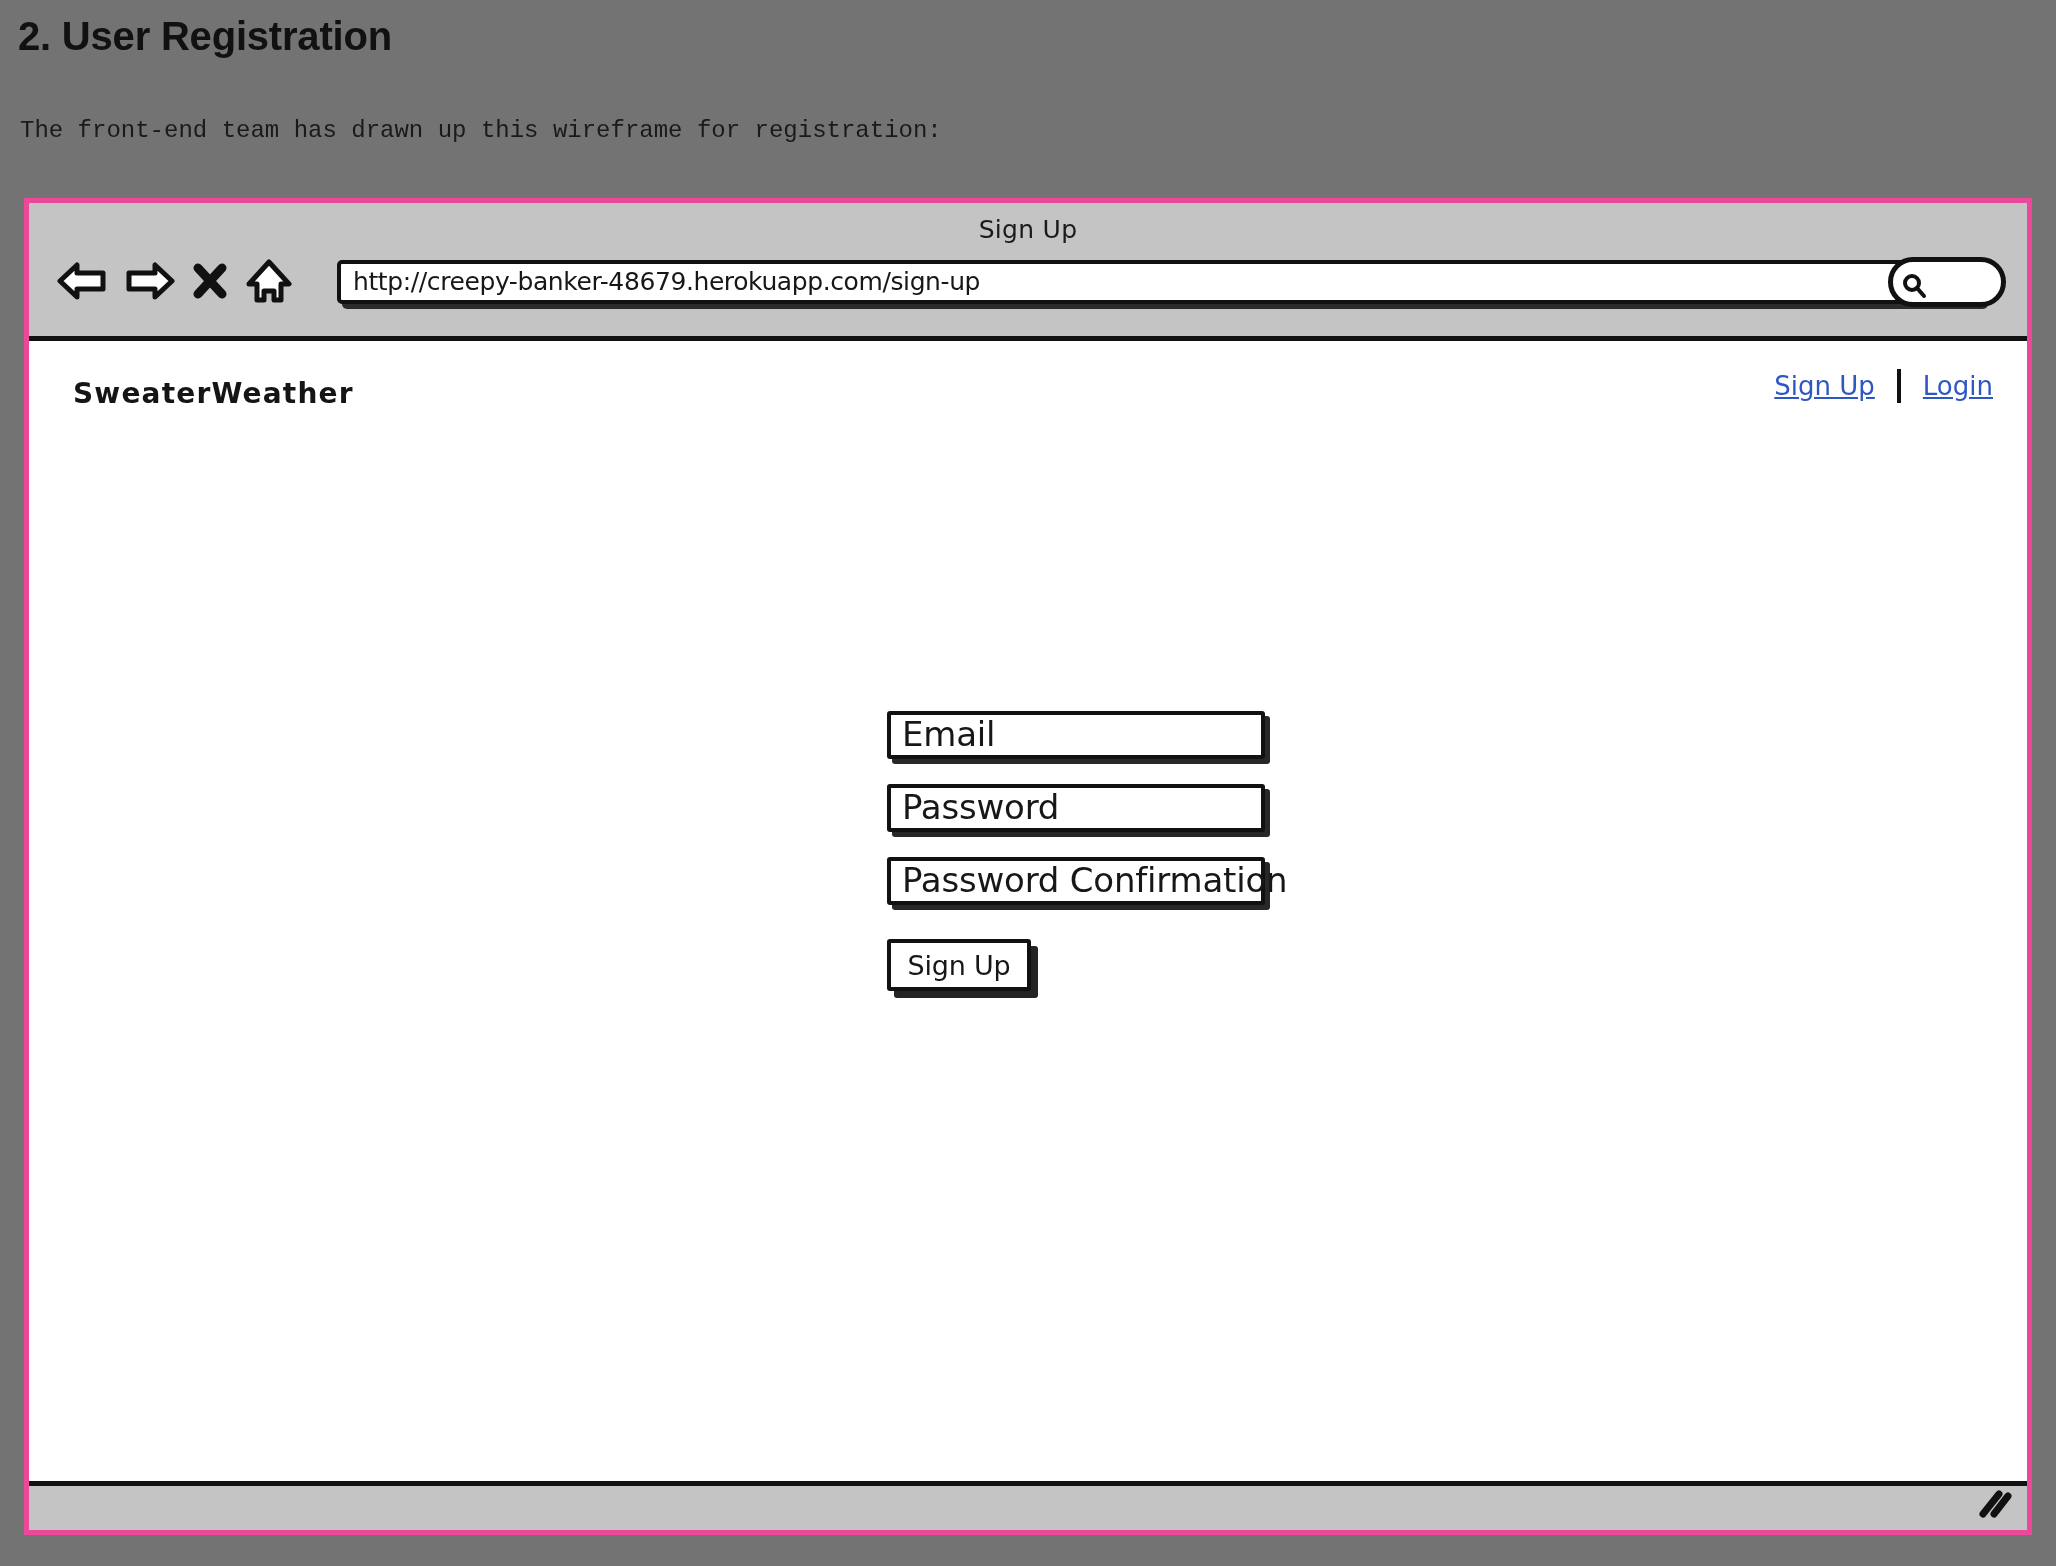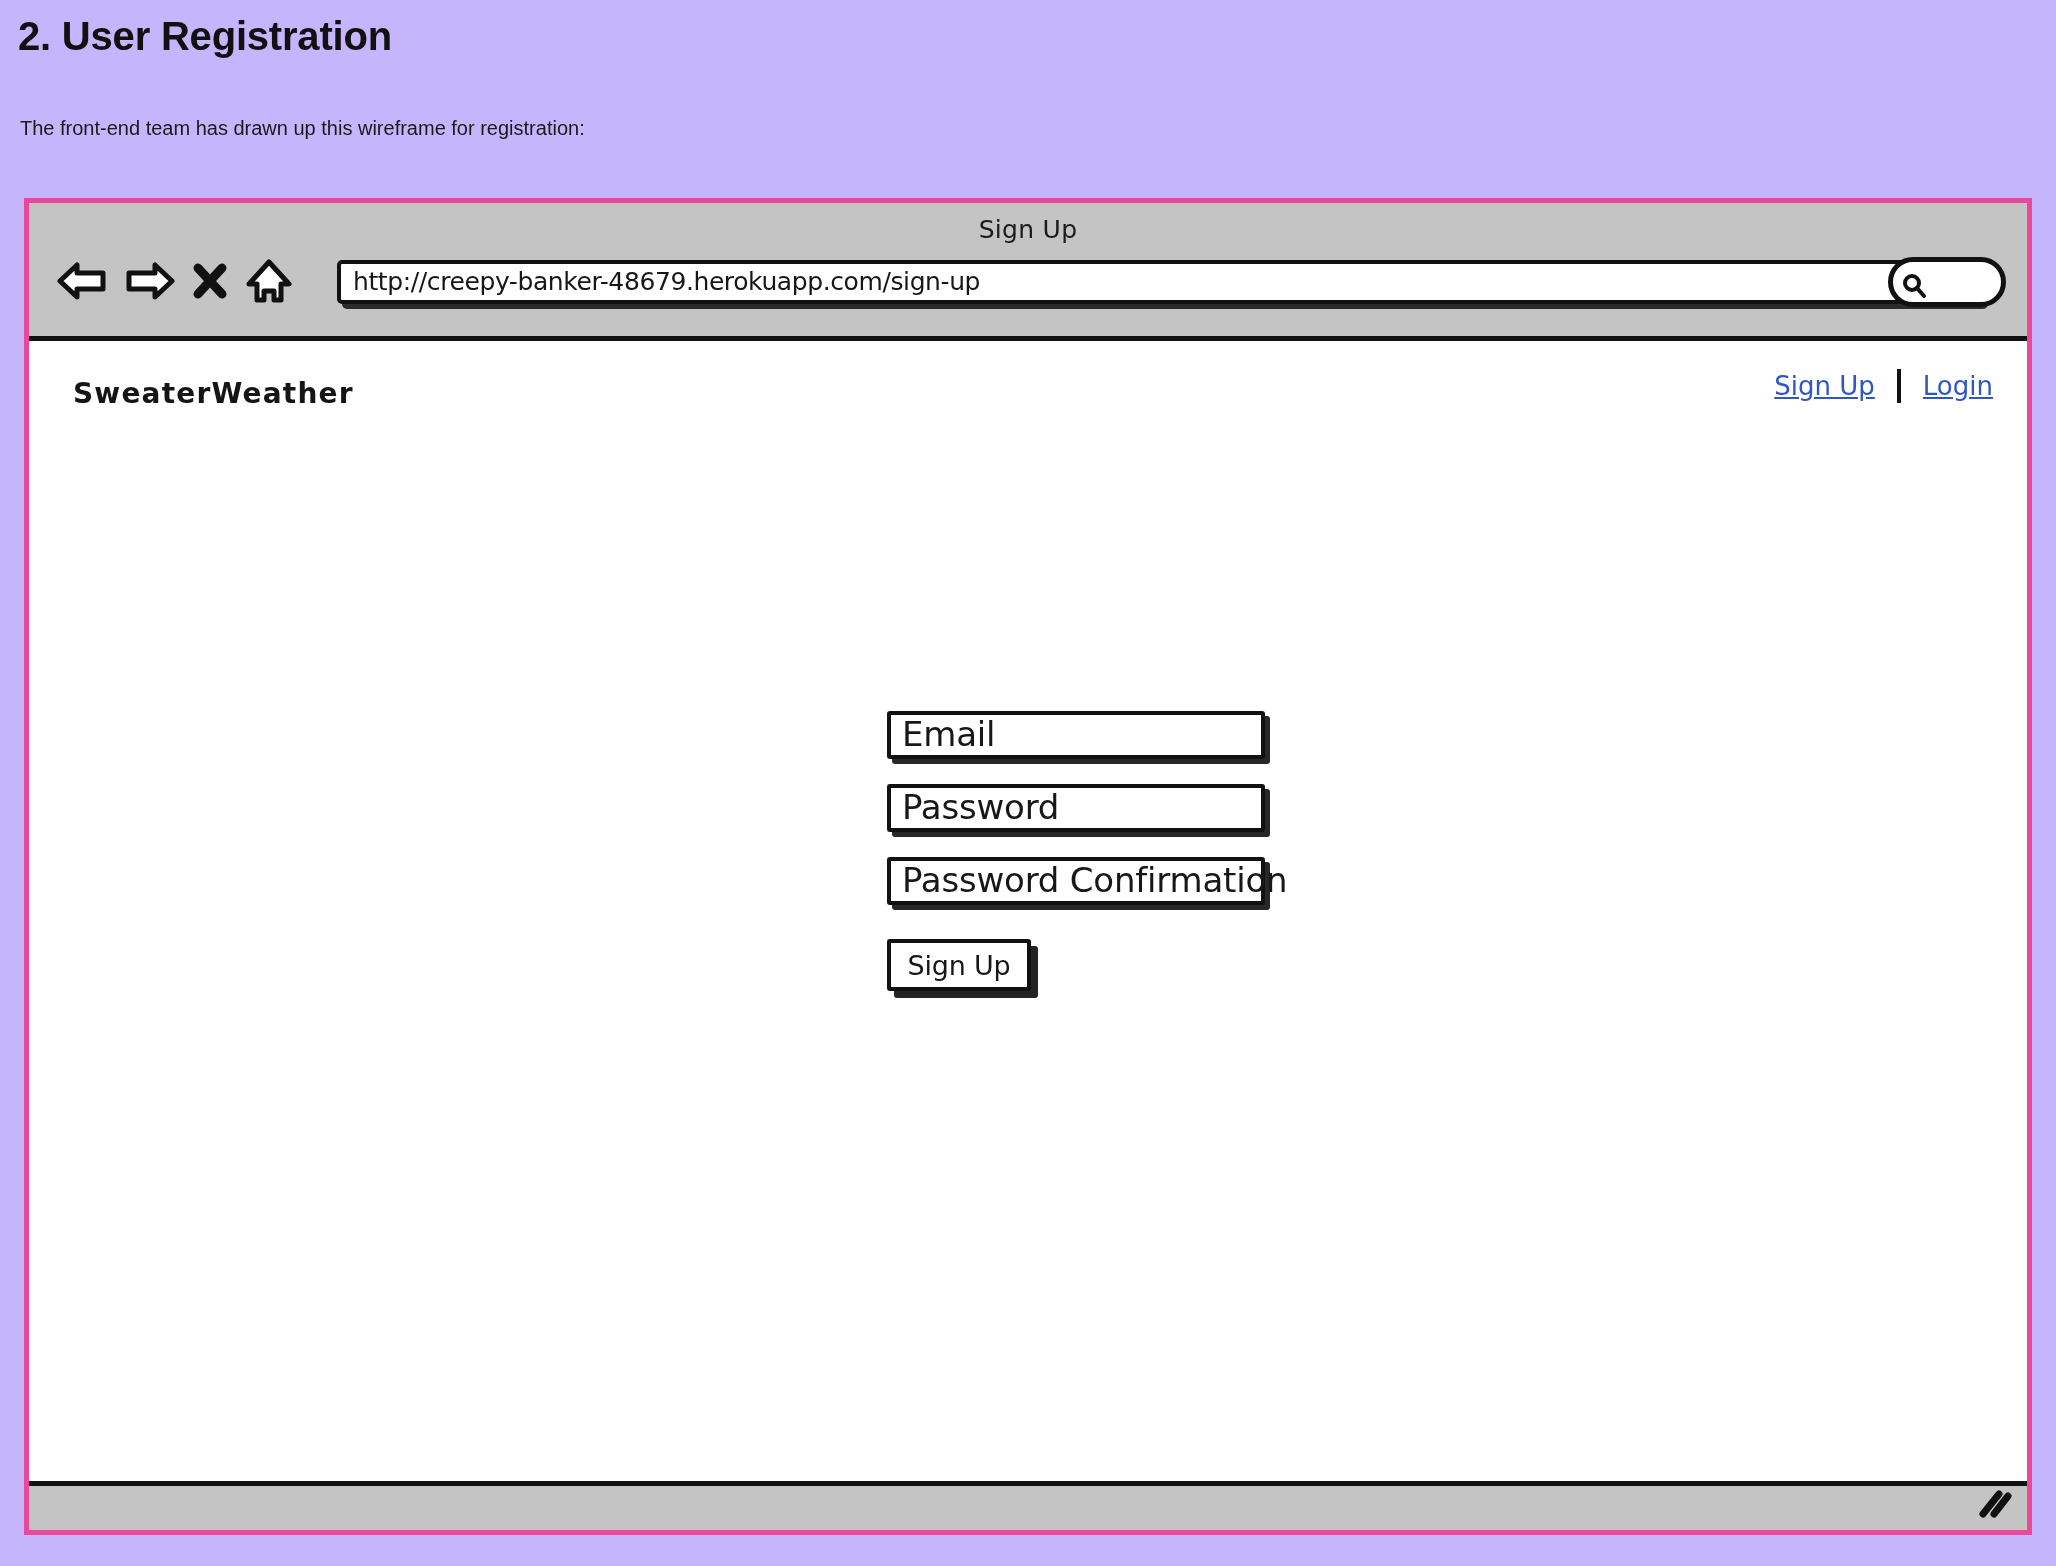"2. User Registration" .page { background: #c4b5fd -> #737373 }
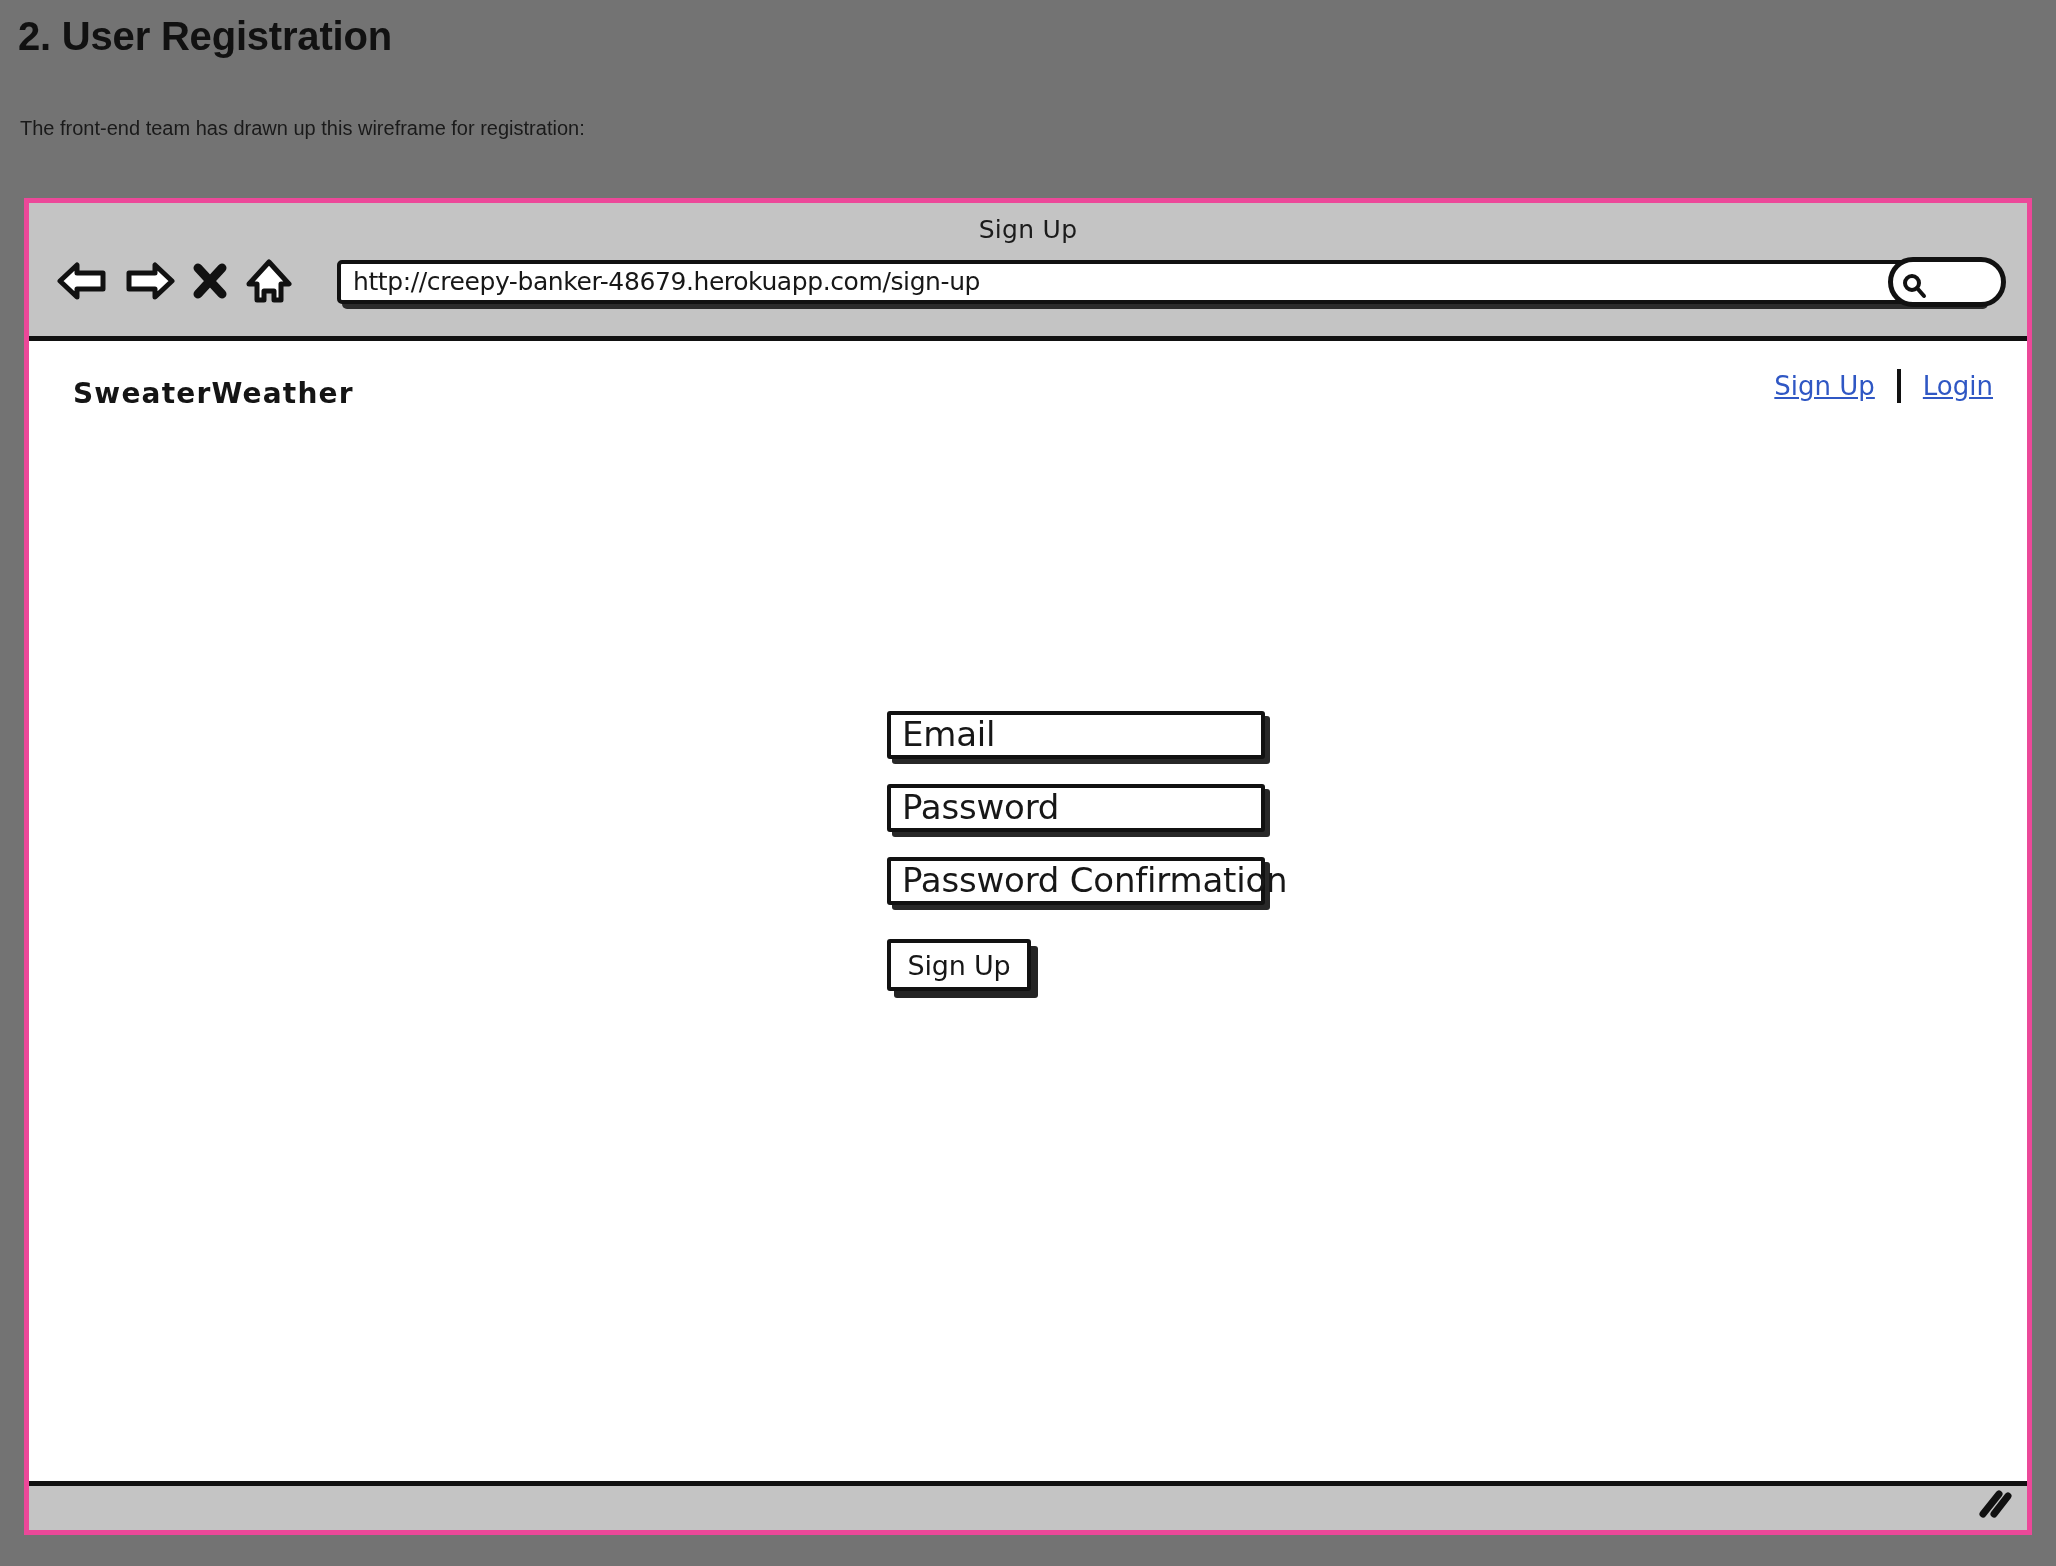"The front-end team has drawn" .doc-subtitle { font-family: none -> Liberation Mono, monospace; font-size: 20px -> 24px }
